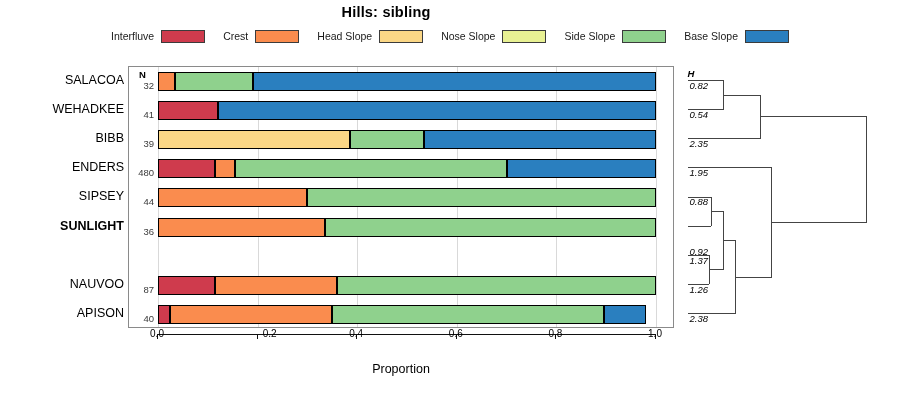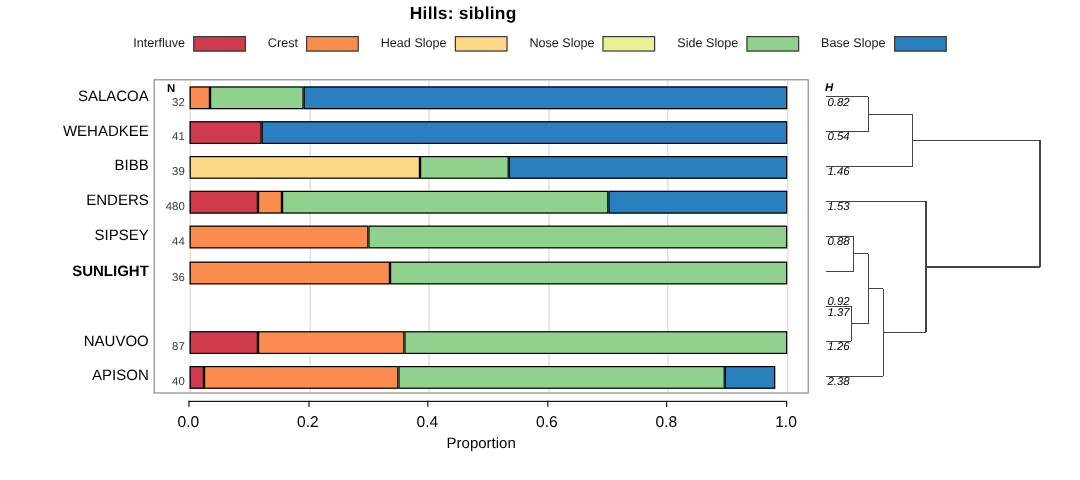"1.46" div.hlabel { text: 1.46 -> 2.35 }
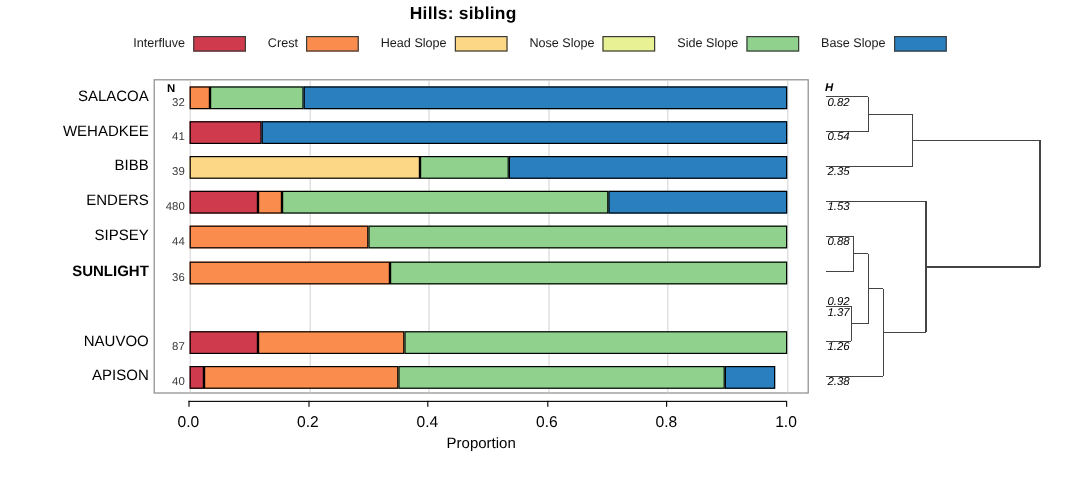"1.53" div.hlabel { text: 1.53 -> 1.95 }
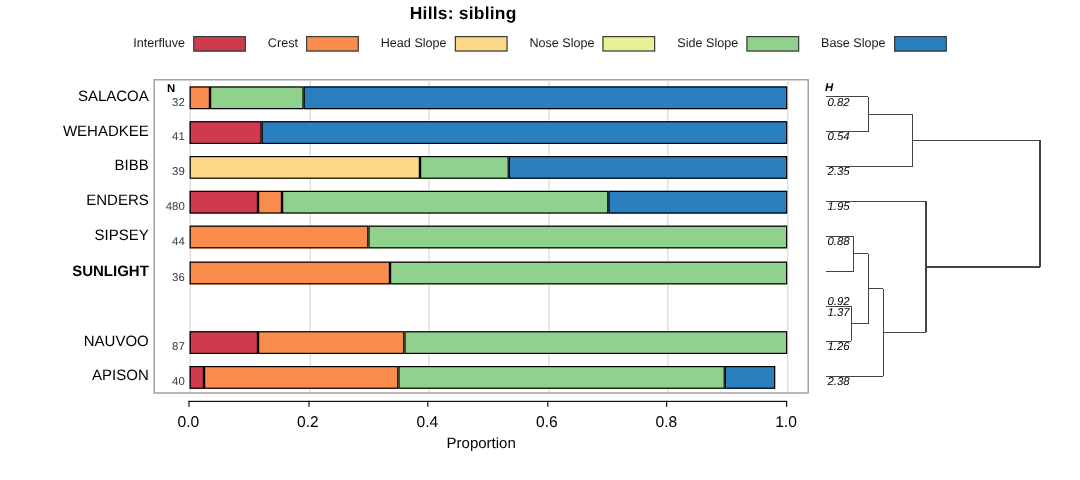"0.0" .xticklabel { font-size: 13px -> 10px; top: 16px -> 0 }
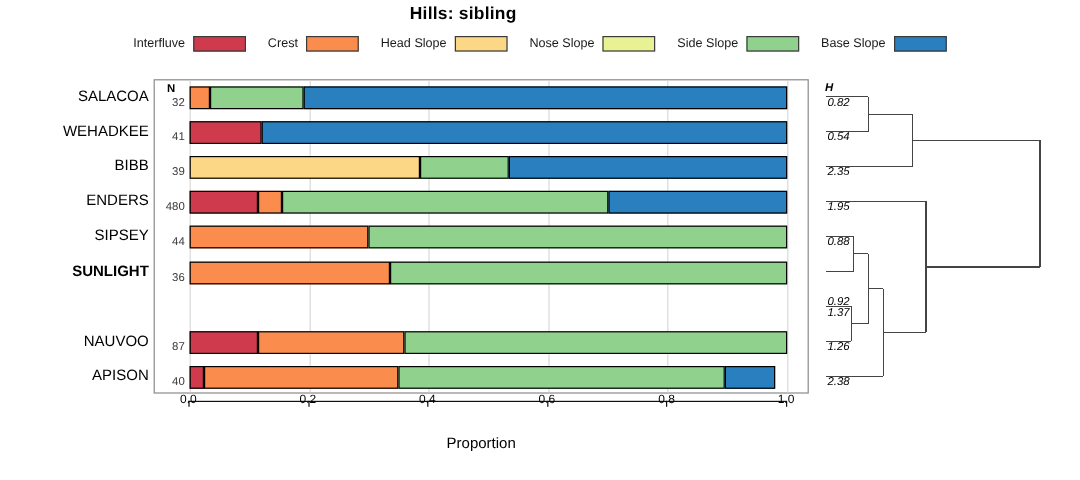"0.2" div.xticklabel { text-align: none -> right }
